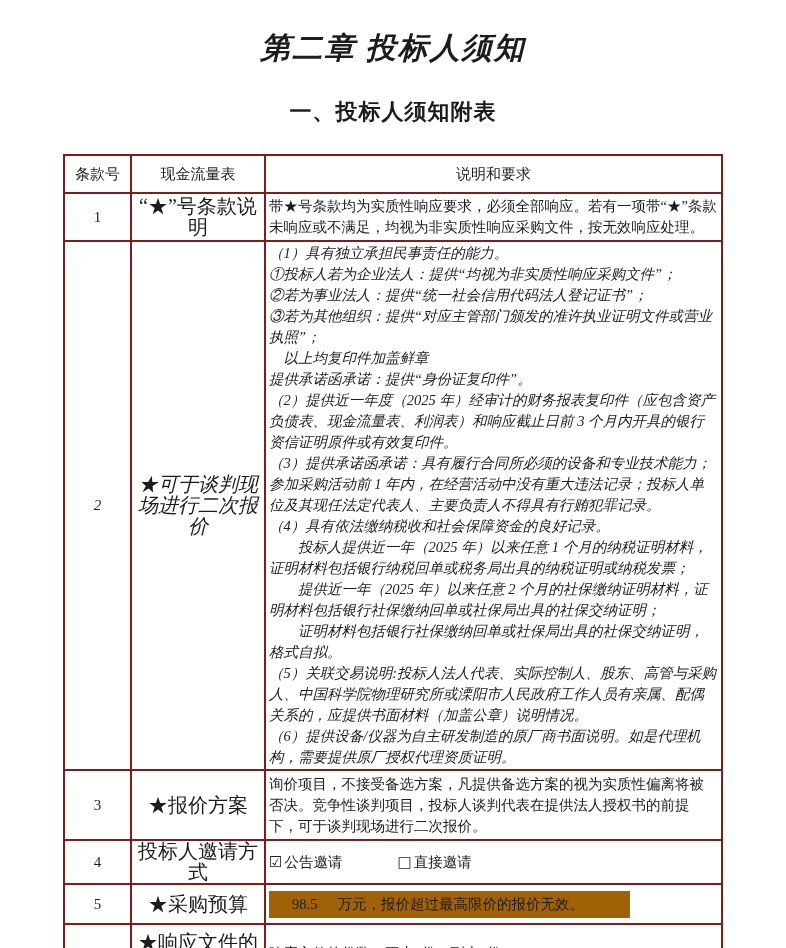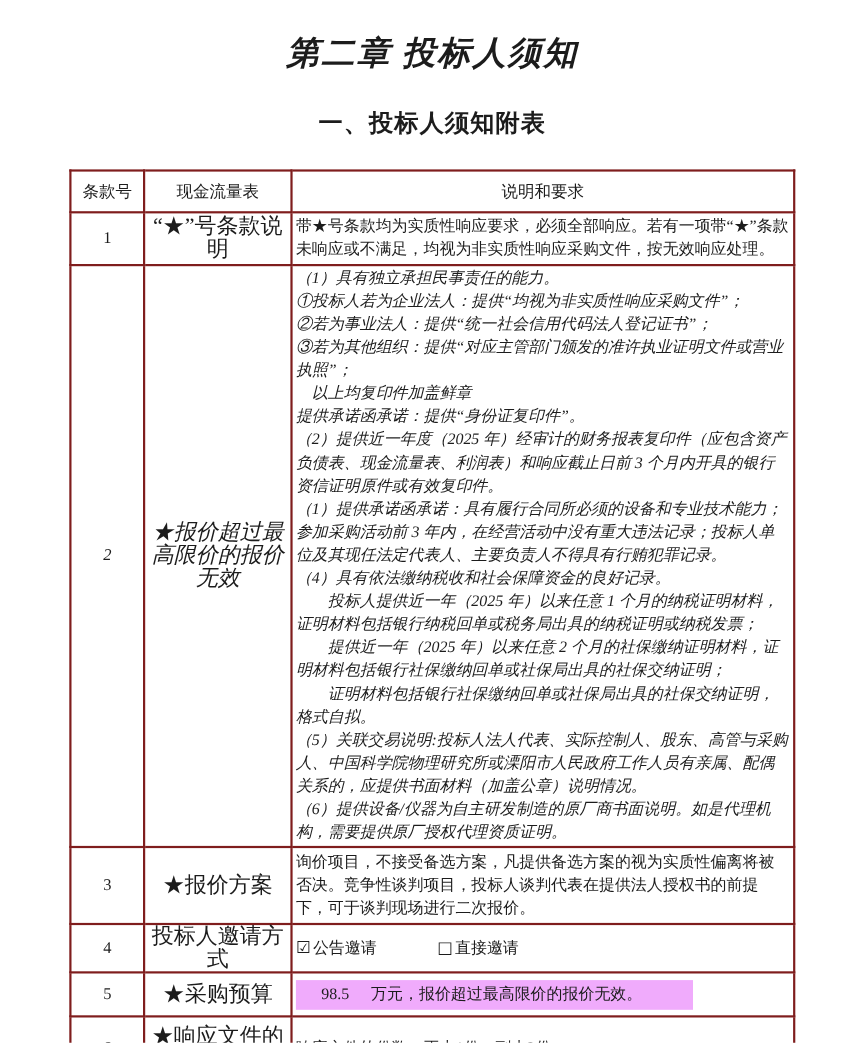"（1）提供承诺函承诺：具有履行合同所必须的设备和专业技术能力；参加采购活动前 3" p { text: 1）提供承诺函承诺：具有履行合同所必须的设备和专业技术能力；参加采购活动前 3 -> 3）提供承诺函承诺：具有履行合同所必须的设备和专业技术能力；参加采购活动前 1 }
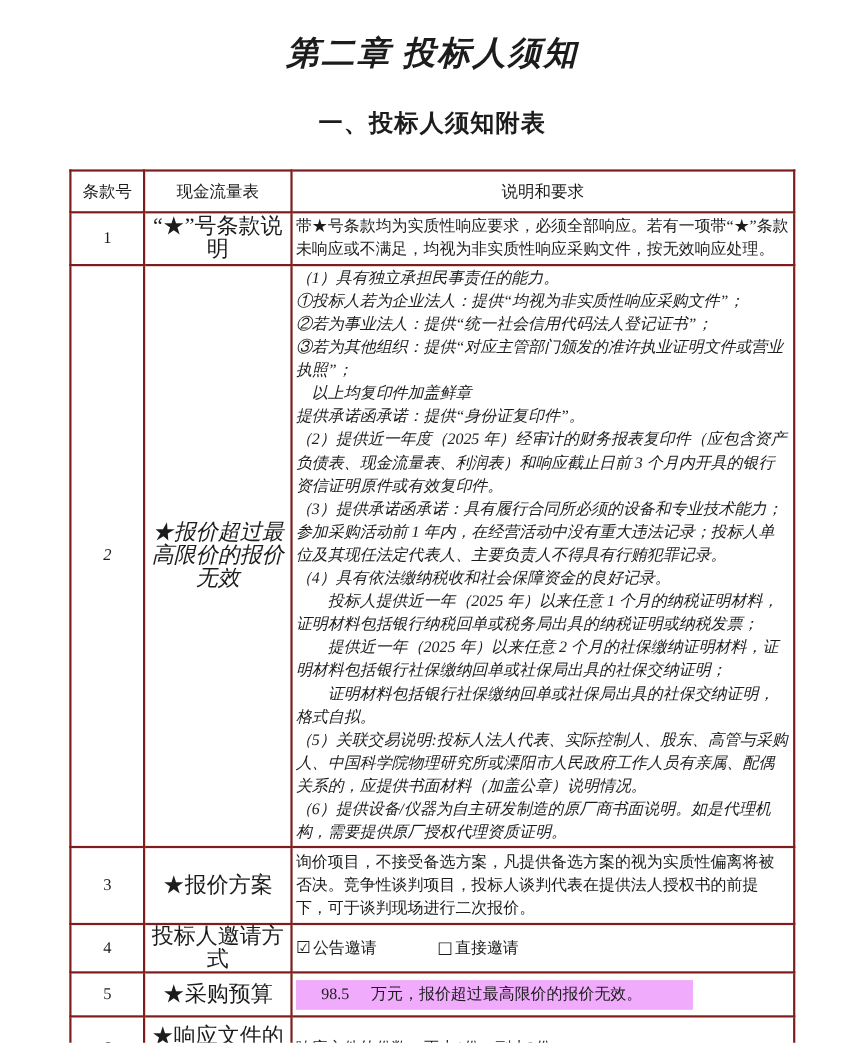"★报价超过最高限价的报价无效" td.cell-name { text: 报价超过最高限价的报价无效 -> 可于谈判现场进行二次报价 }
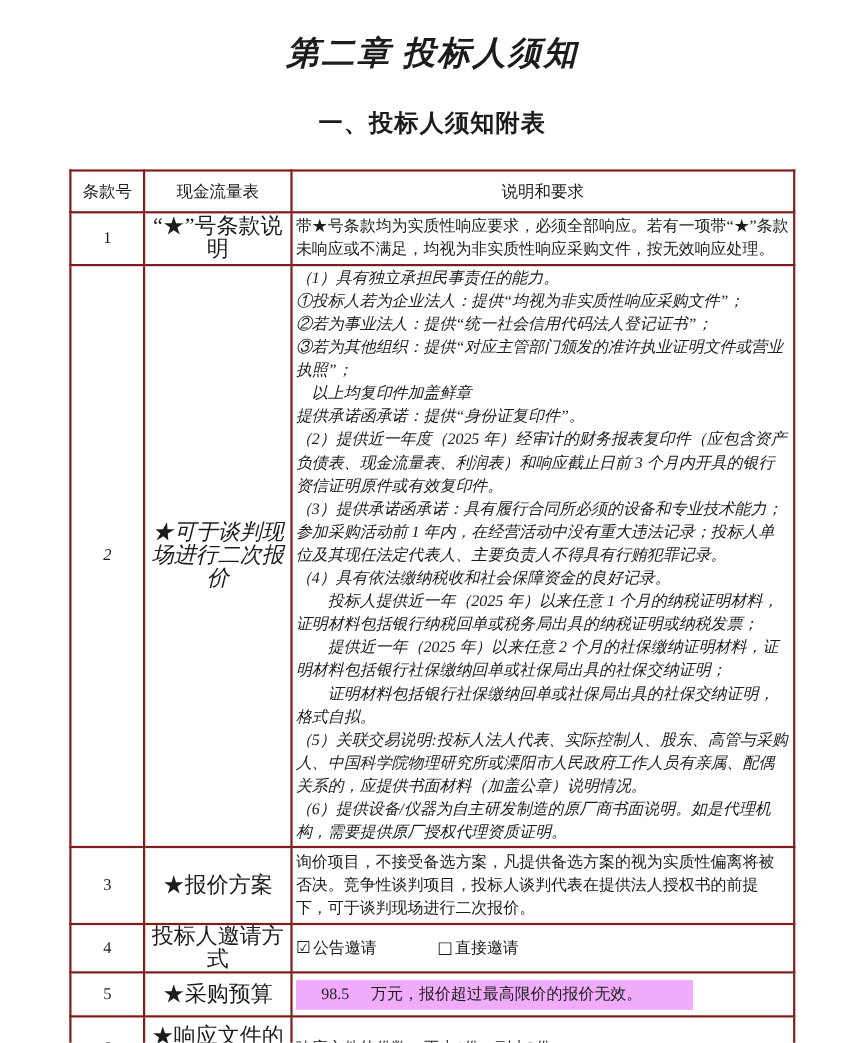"98.5 万元，报价超过最高限价的报价无效。" .highlight { background: #f0abfc -> #a16207 }
